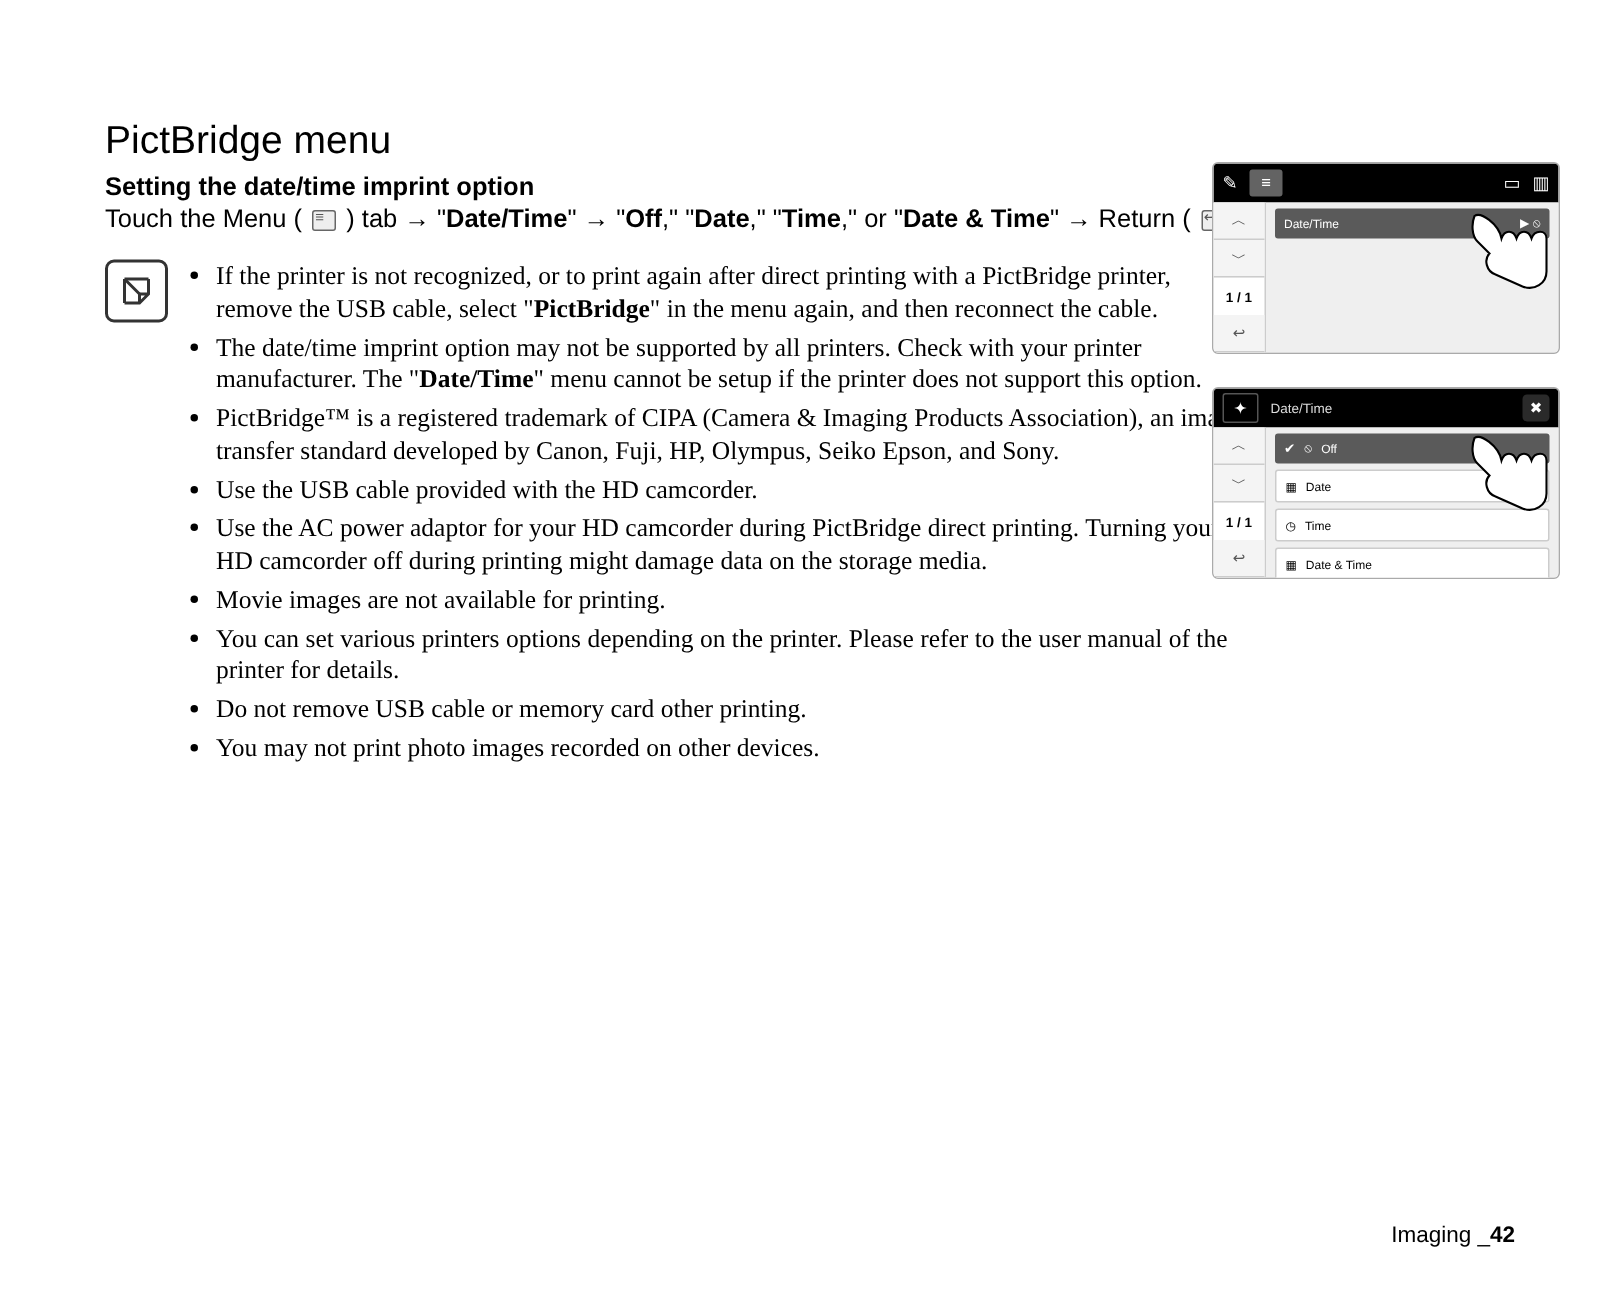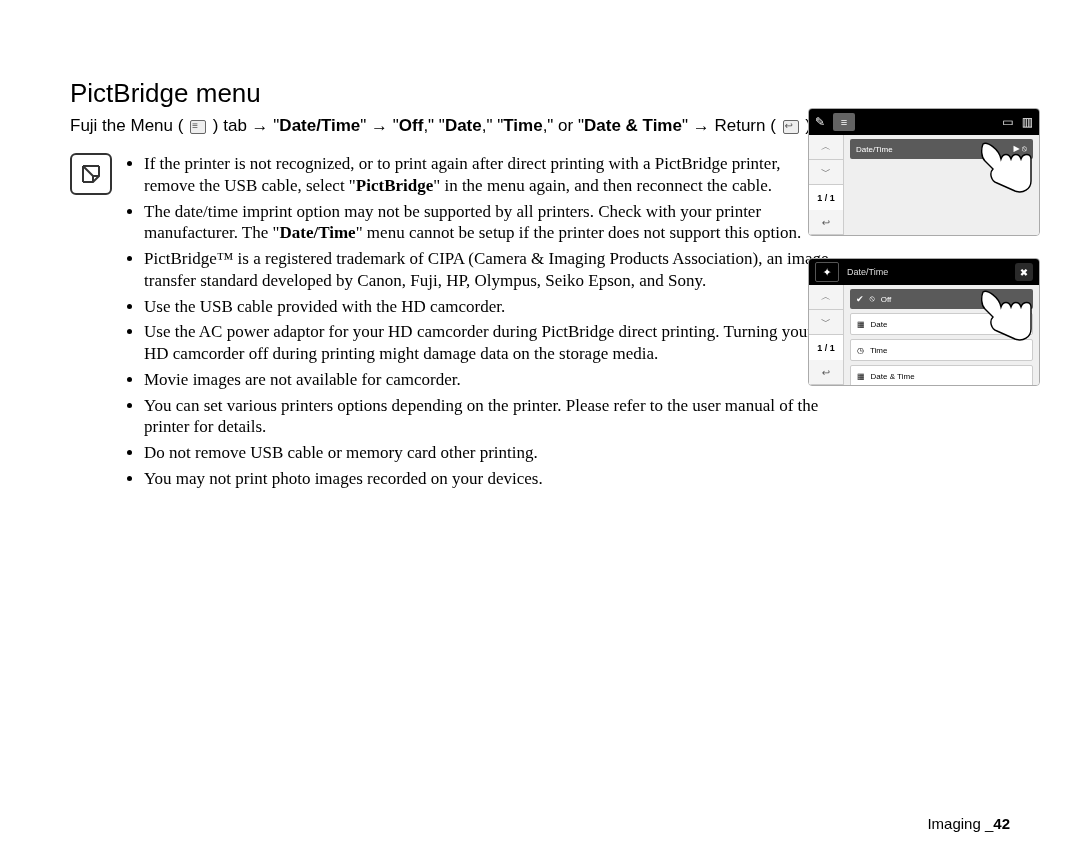"Setting the date/time imprint option" div.subhead { html: none -> <div>Setting the date/time imprint option</div> }
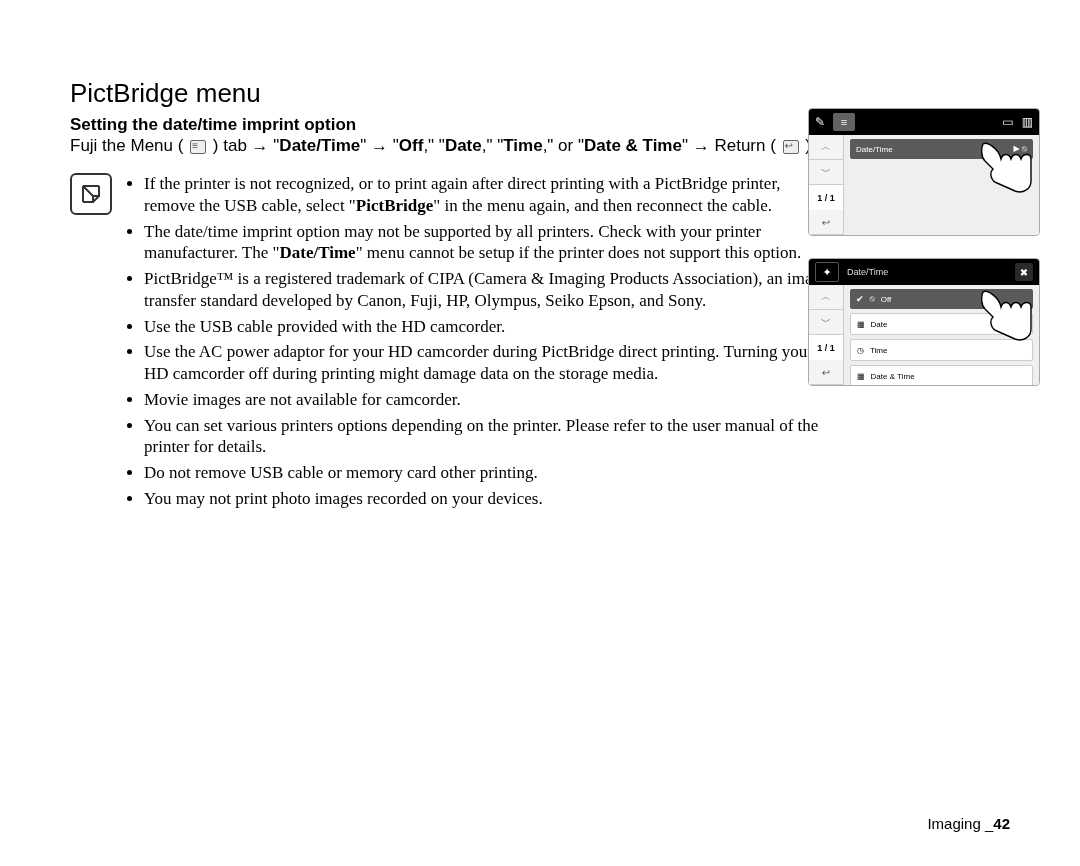"Fuji the Menu (" span { text: Fuji -> Touch }
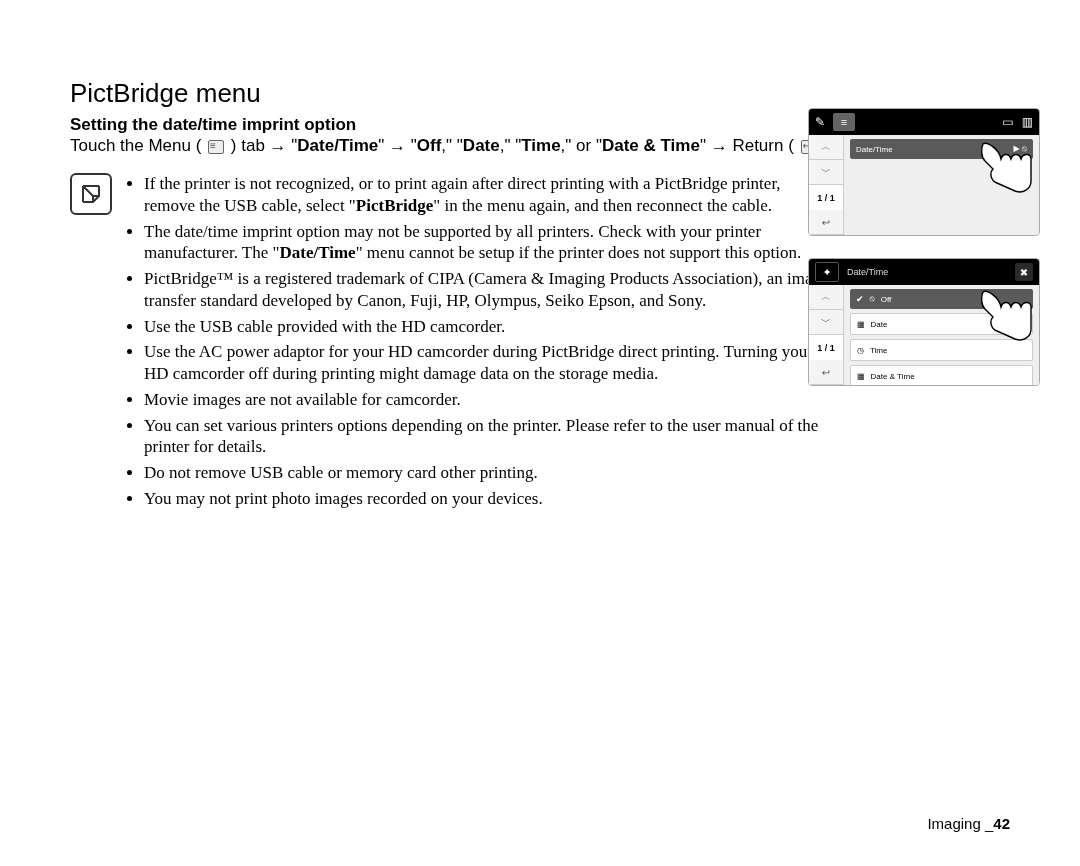"Movie images are not available" li { text: camcorder -> printing }
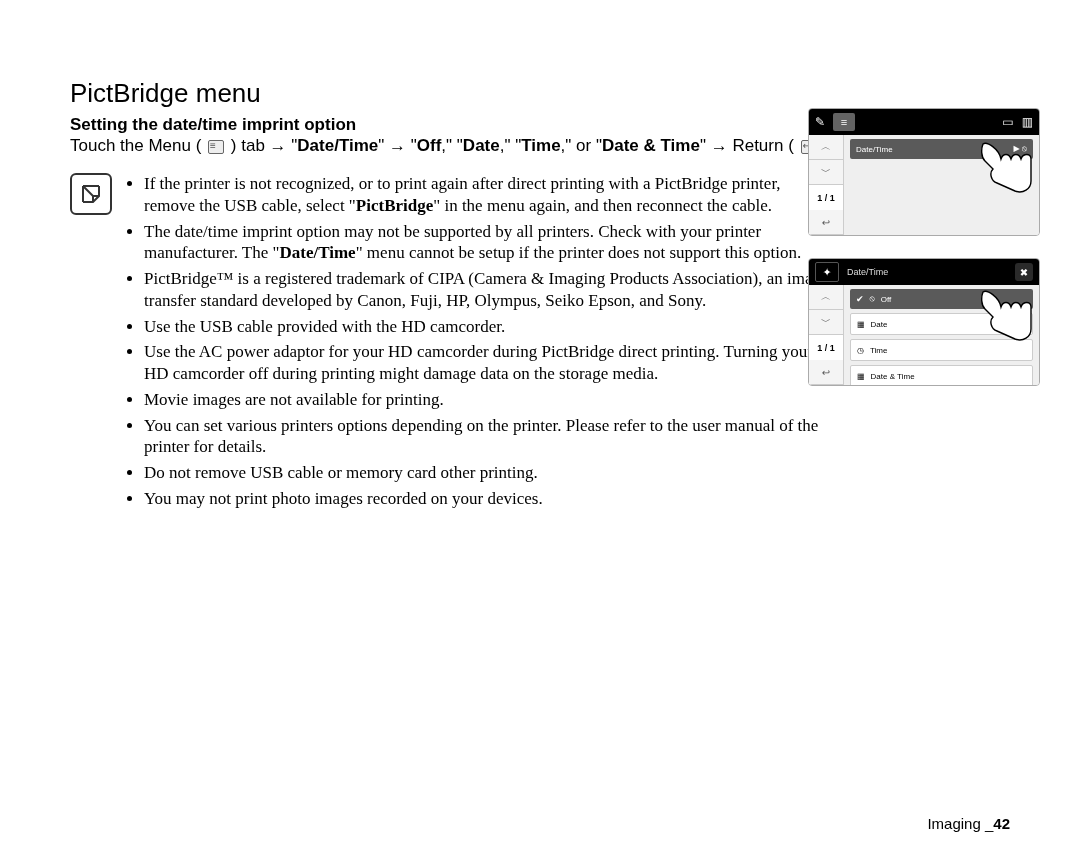"You may not print photo" li { text: your -> other }
